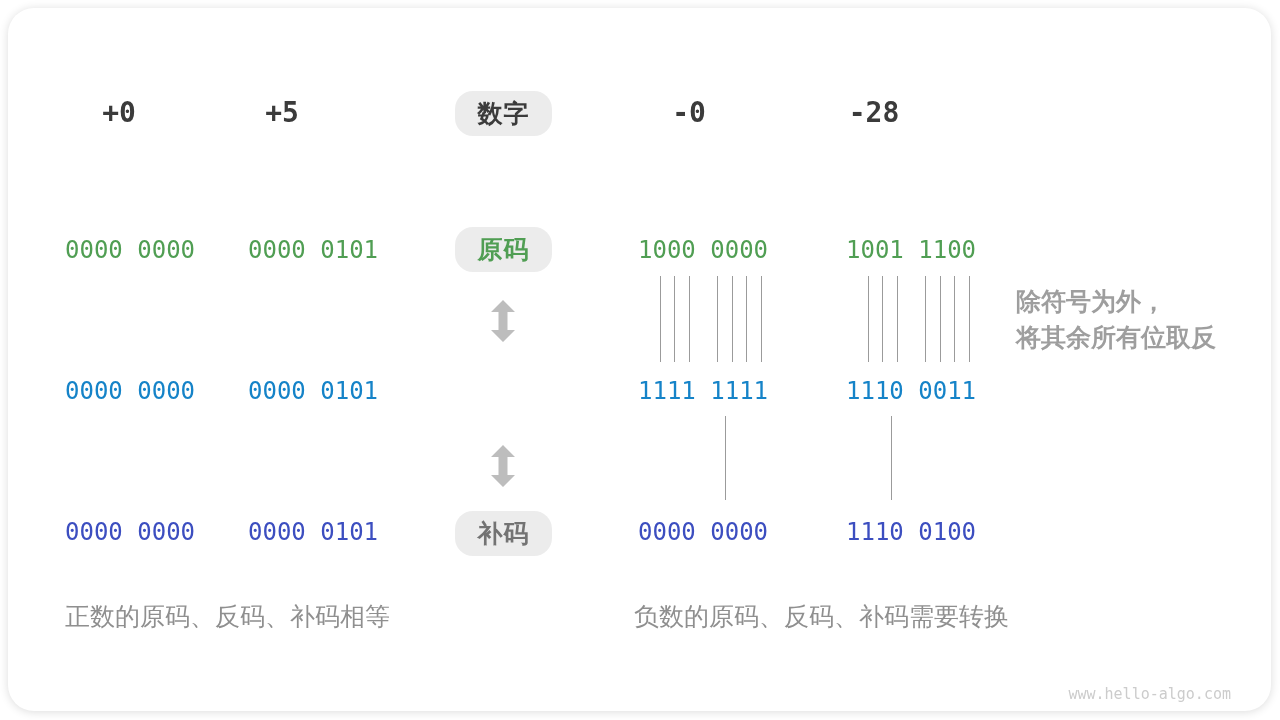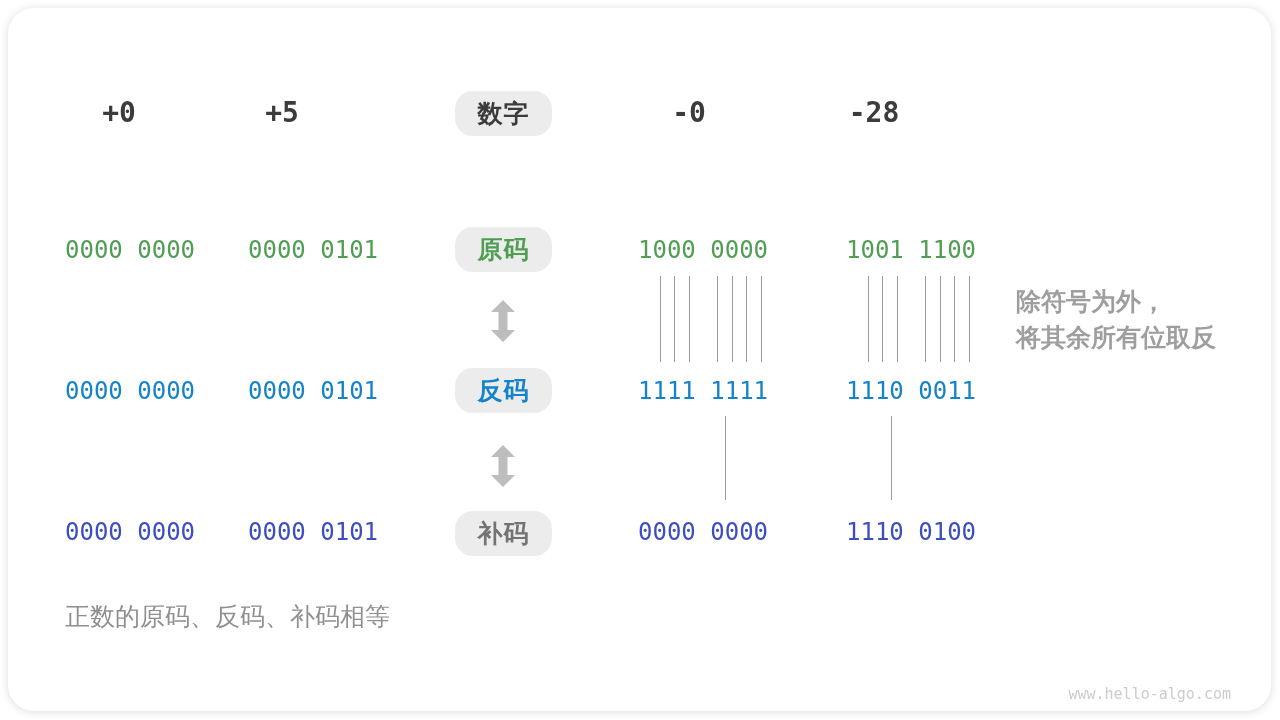"反码" div.tag { html: <div> <span>反码</span> </div> -> none }
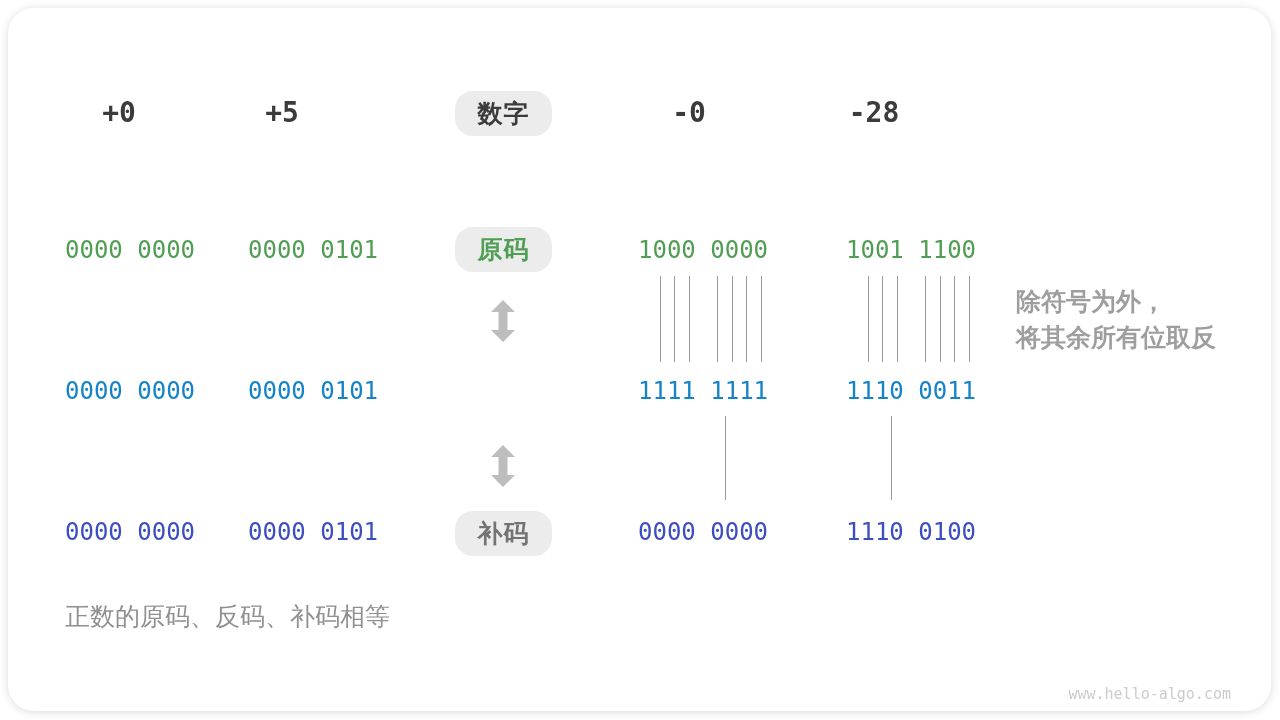"负数的原码、反码、补码需要转换" span.caption { html: none -> <span>负数的原码、反码、补码需要转换</span> }
